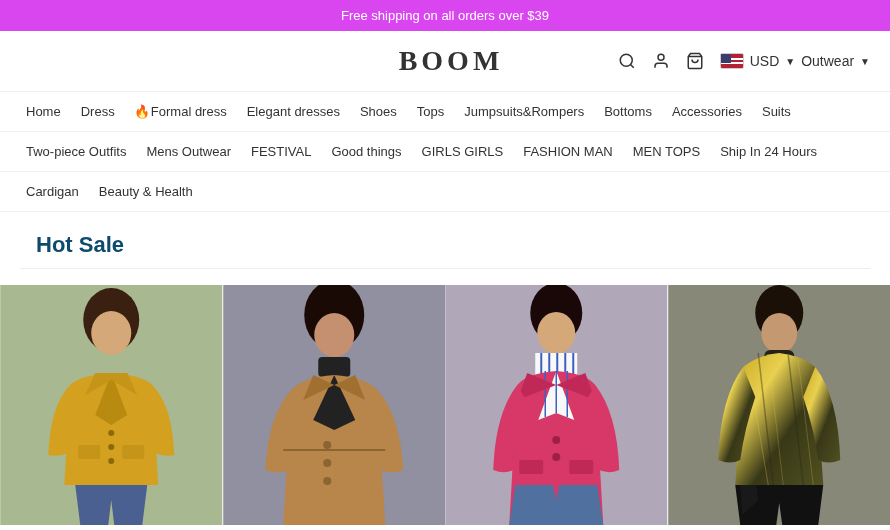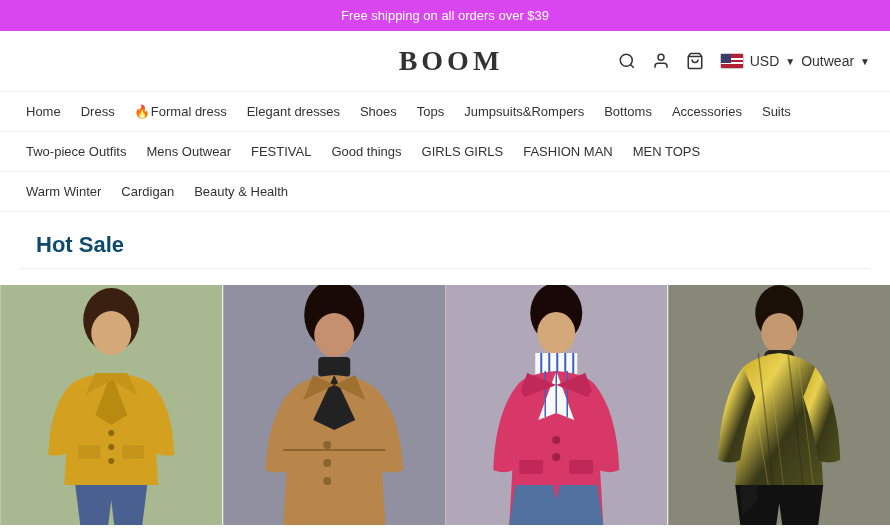"Ship In 24 Hours" span.nav-item { html: none -> <span>Ship In 24 Hours</span> }
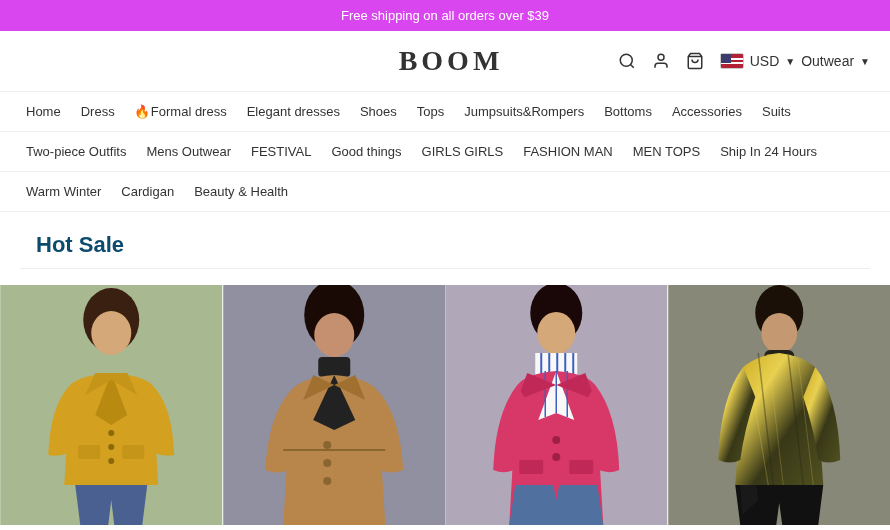"Warm Winter" span.nav-item { html: <span>Warm Winter</span> -> none }
